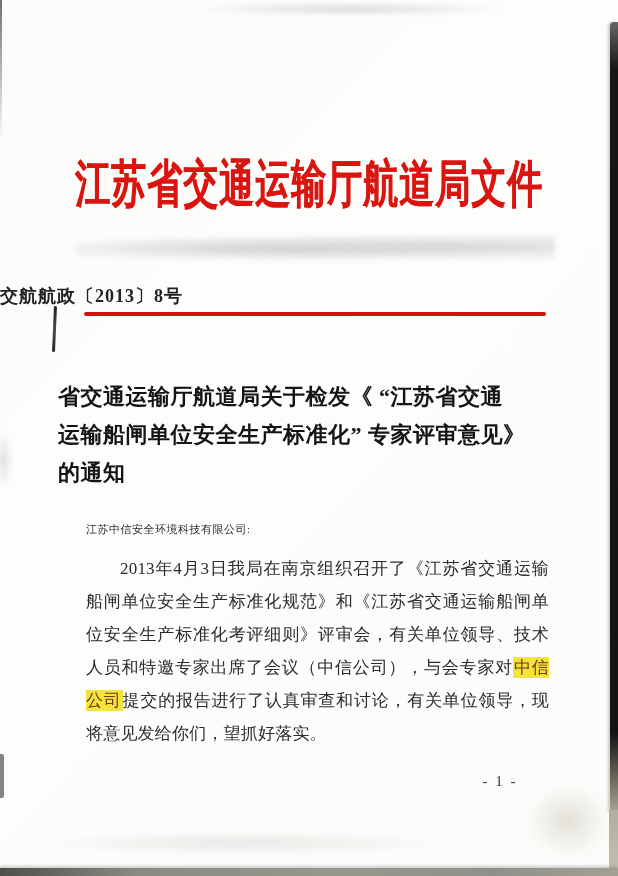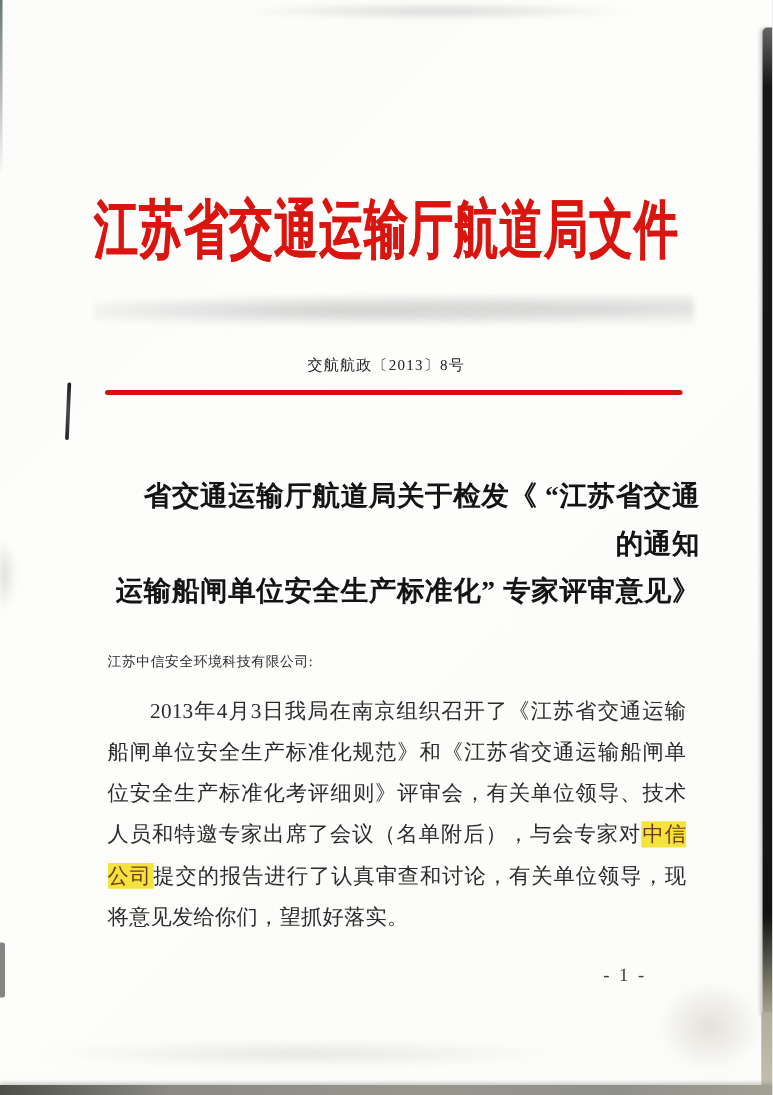"交航航政〔2013〕8号" .doc-number { font-size: 12px -> 18px; font-weight: 400 -> 700; text-align: center -> left }
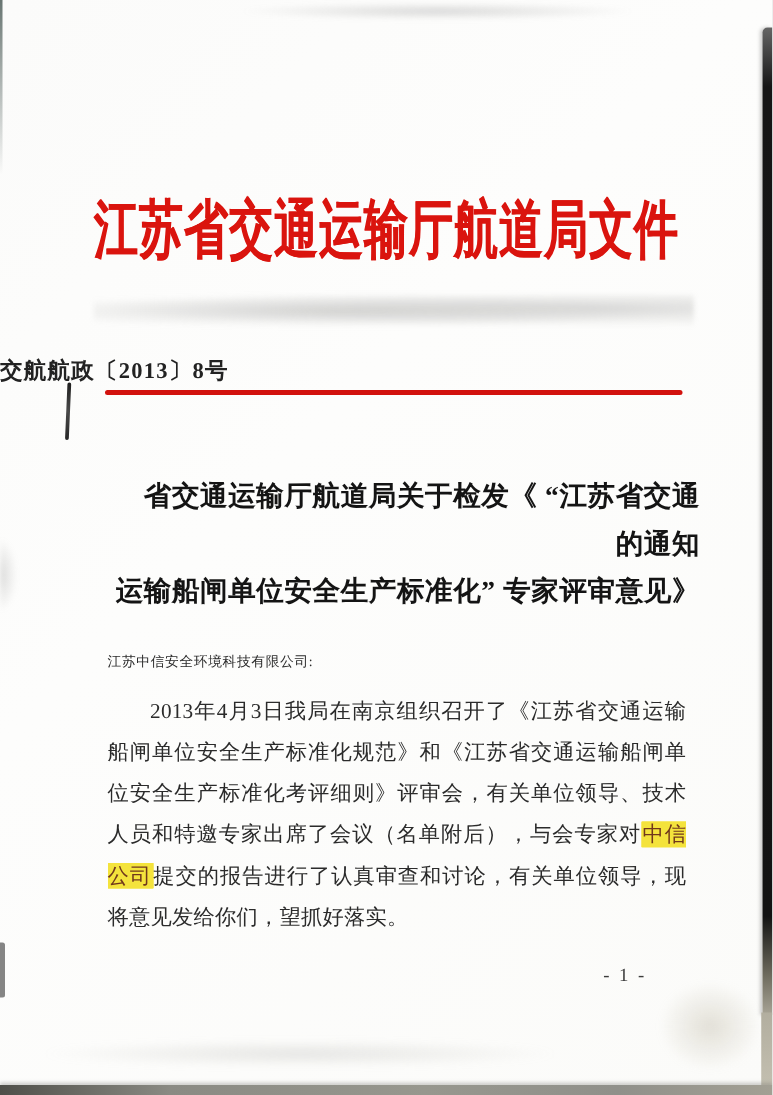"省交通运输厅航道局关于检发《 “江苏省交通" .notice-title { text-align: right -> left }
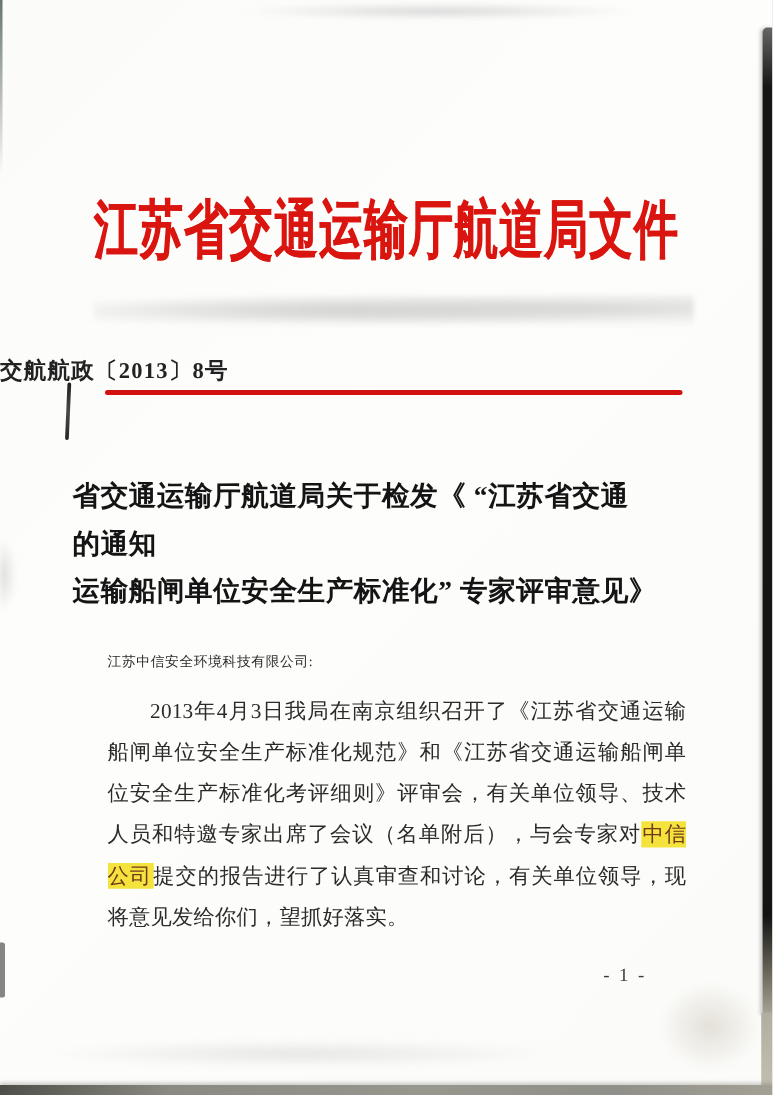"的通知" div { order: before "运输船闸单位安全生产标准化” 专家评审意见》" -> after "运输船闸单位安全生产标准化” 专家评审意见》" }
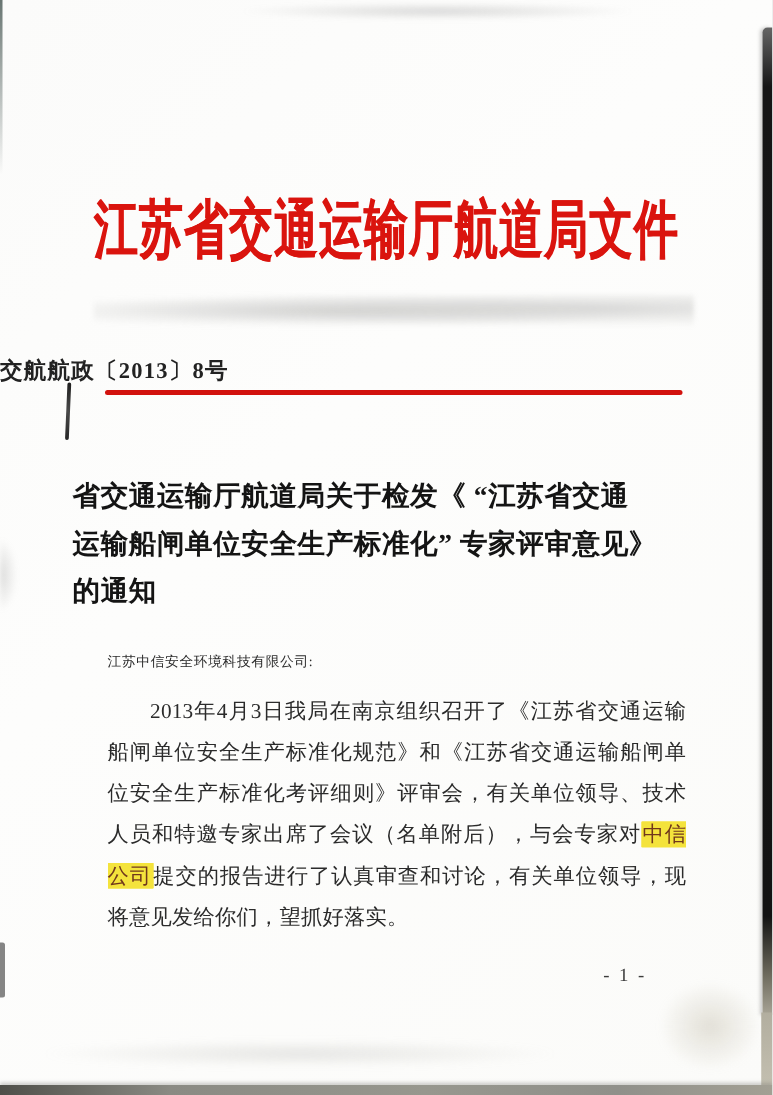"2013年4月3日我局在南京组织召开了《江苏省交通运输船闸单位安全生产标准化规范" span { text: 名单附后 -> 中信公司 }
